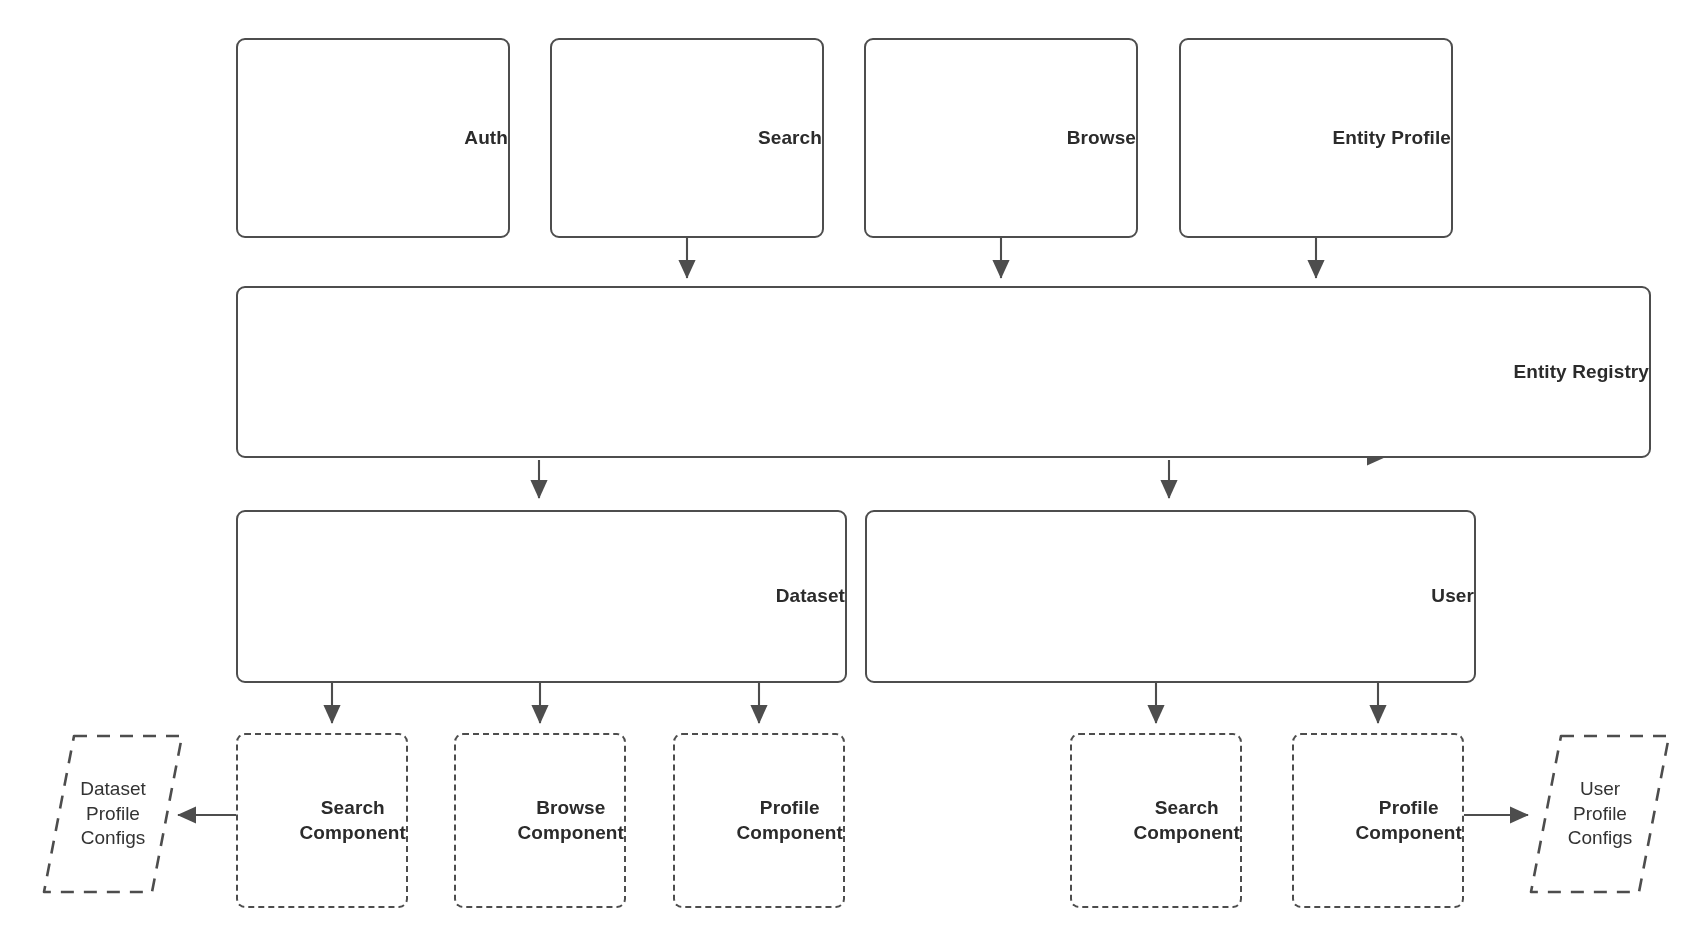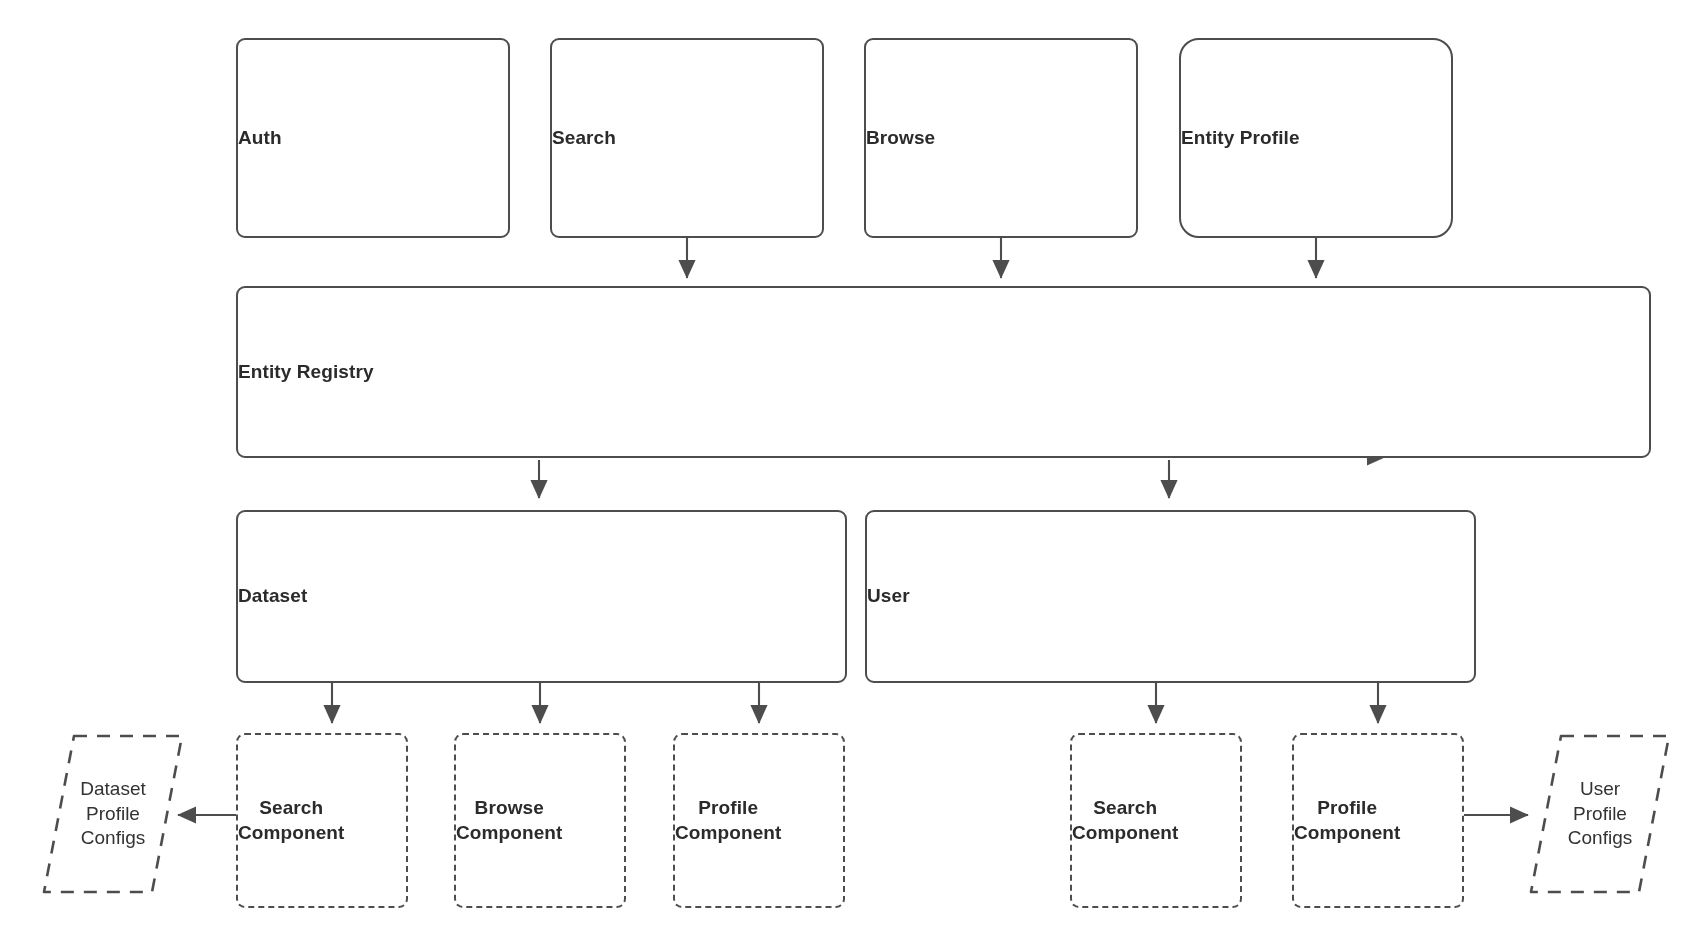"Auth" .node { justify-content: flex-start -> flex-end }
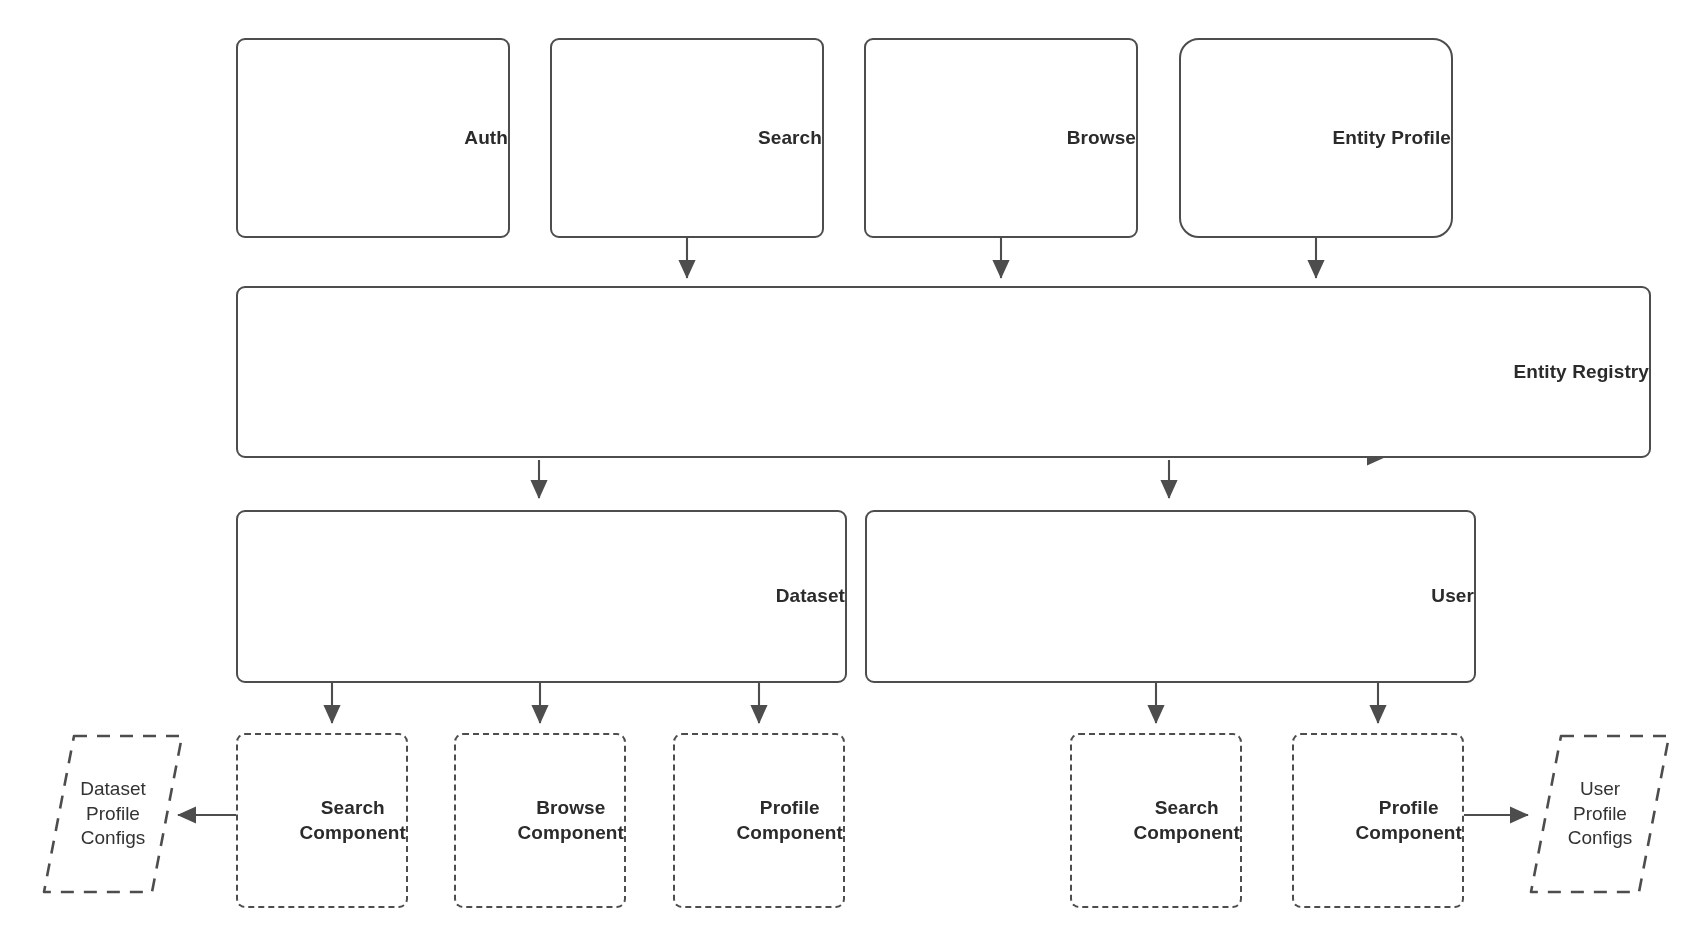"Entity Profile" div.node { border-radius: 20px -> none }
